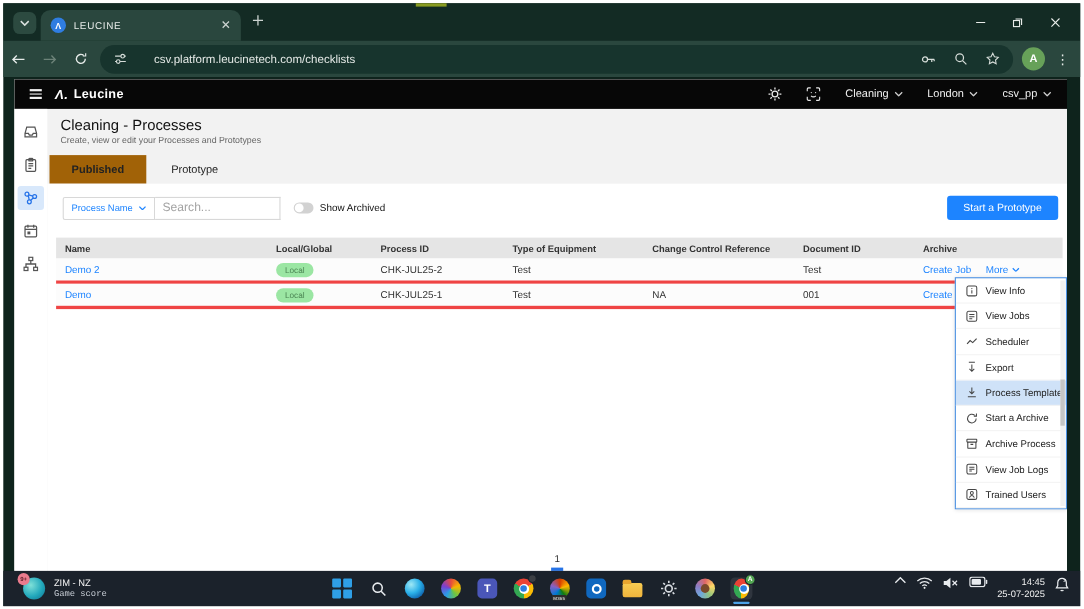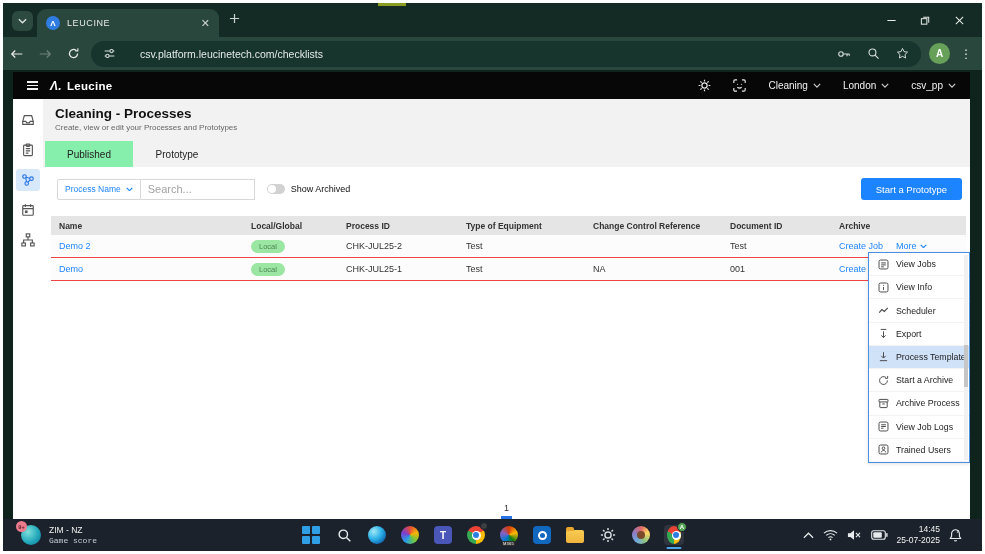"Cleaning - Processes" .page-title { font-weight: bold -> normal }
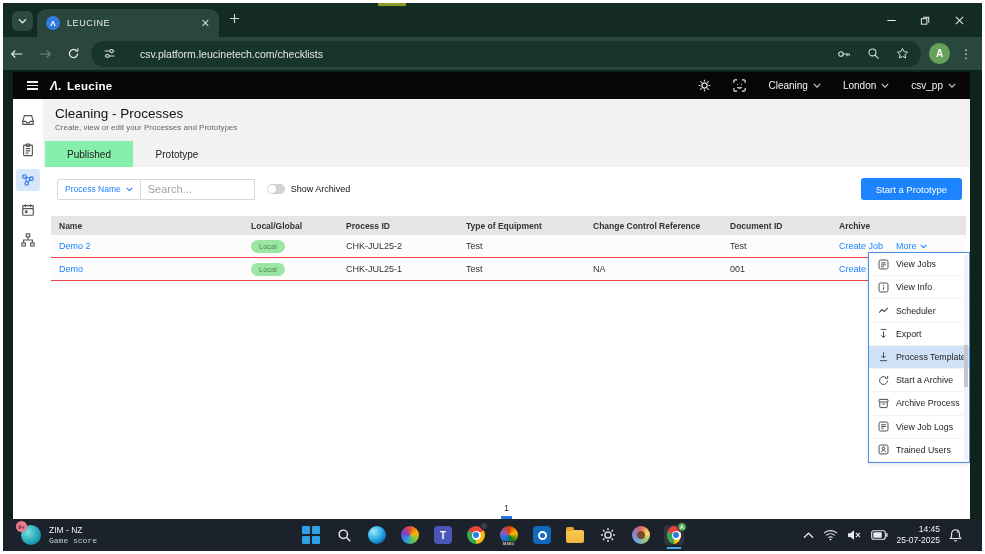"Published" .tab-item.active { background: #86efac -> #a16207; font-weight: normal -> bold }
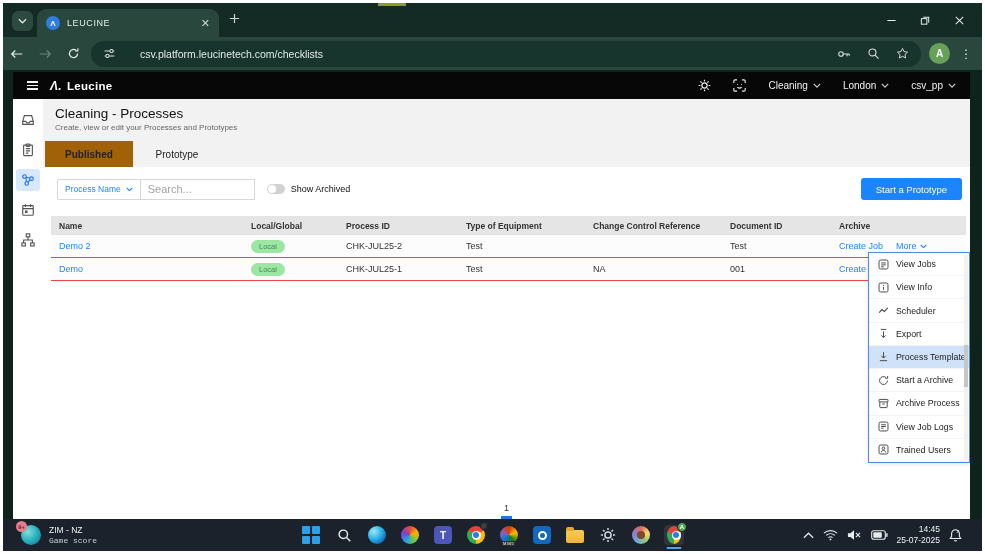"Demo 2" .trow { border-bottom: 1px solid #ef4444 -> 3px solid #ef4444 }
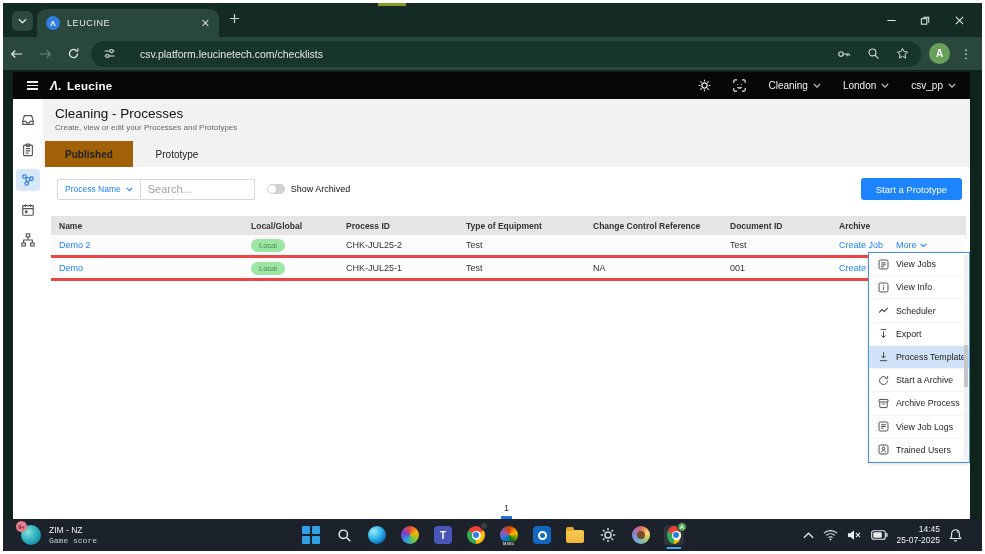"View Jobs" div.menu-item { order: before "View Info" -> after "View Info" }
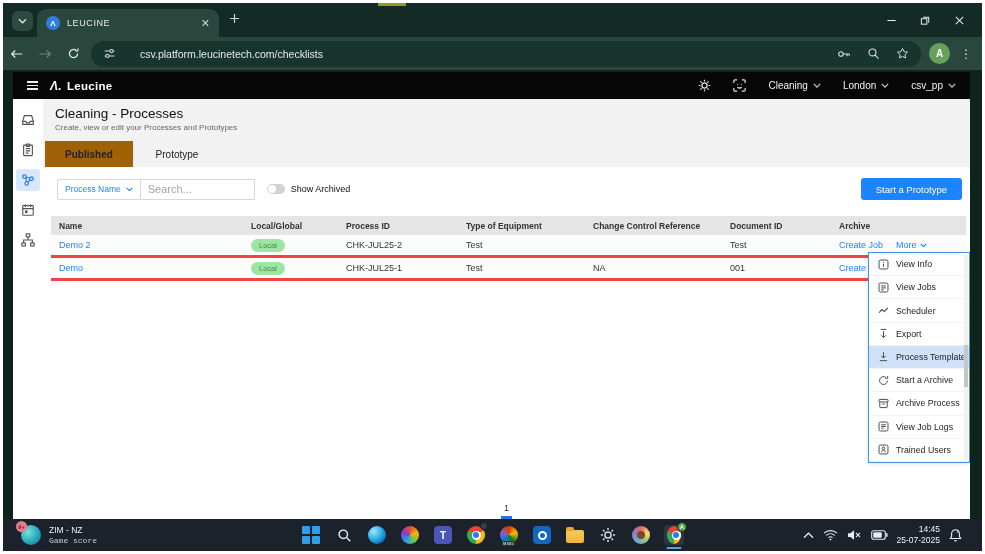"14:45" .tb-right { align-items: center -> flex-start; right: 20px -> 10px }
